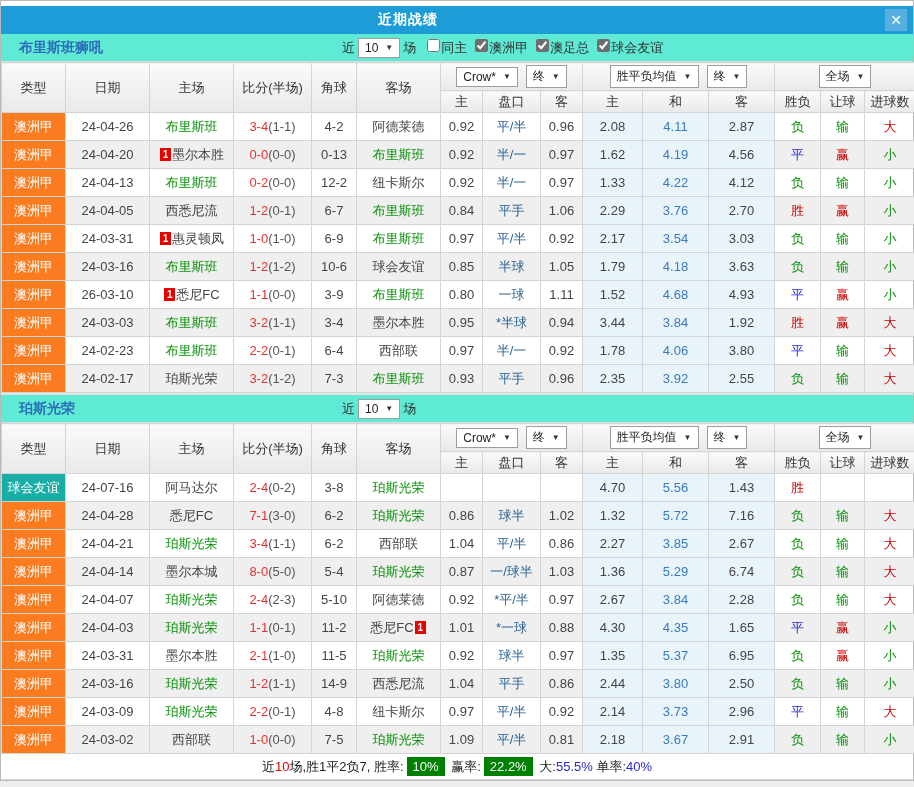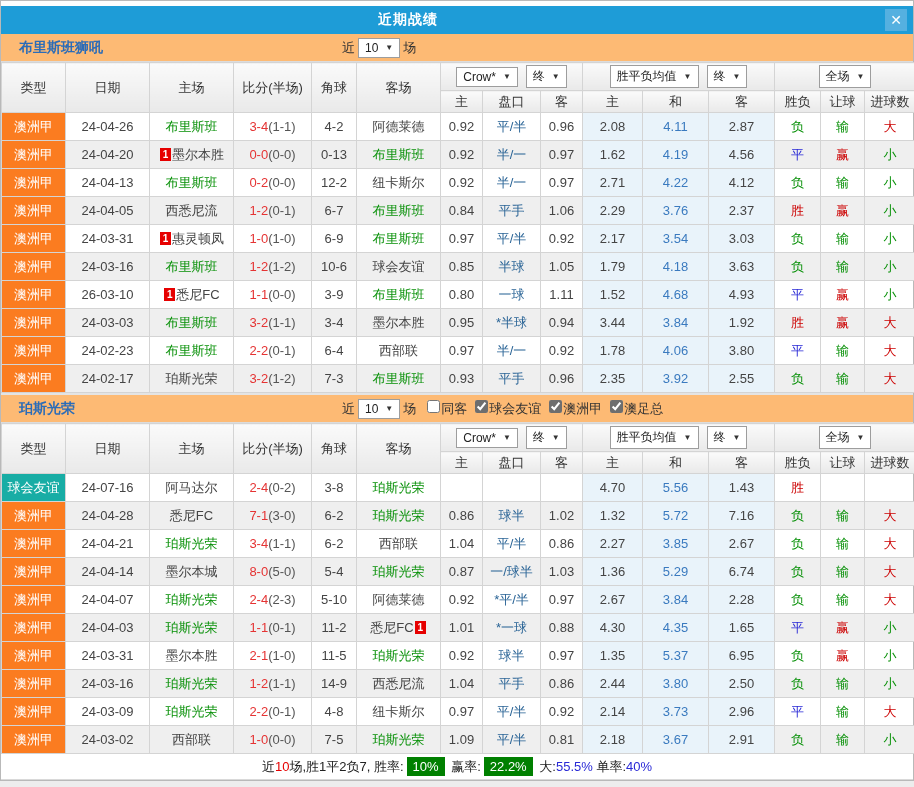"布里斯班狮吼" .band { background: #fdba74 -> #5eead4 }
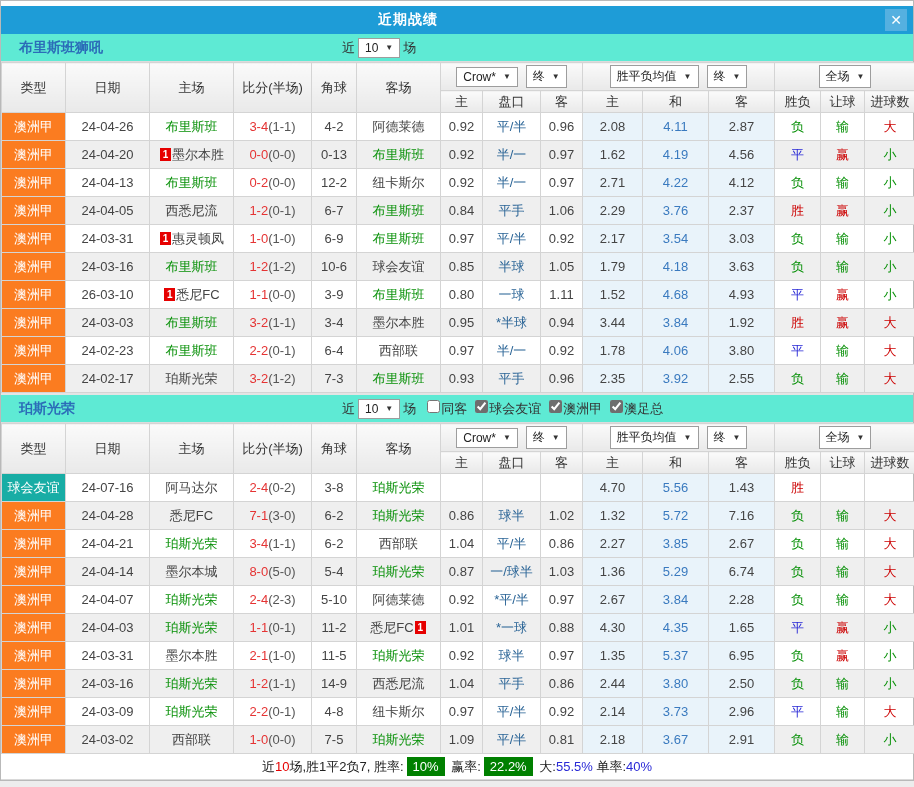"同主 澳洲甲 澳足总 球会友谊" span.checks { html: none -> <span><input><span>同主</span><input><span>澳洲甲</span><input><span>澳足总</span><input><span>球会友谊</span></span> }
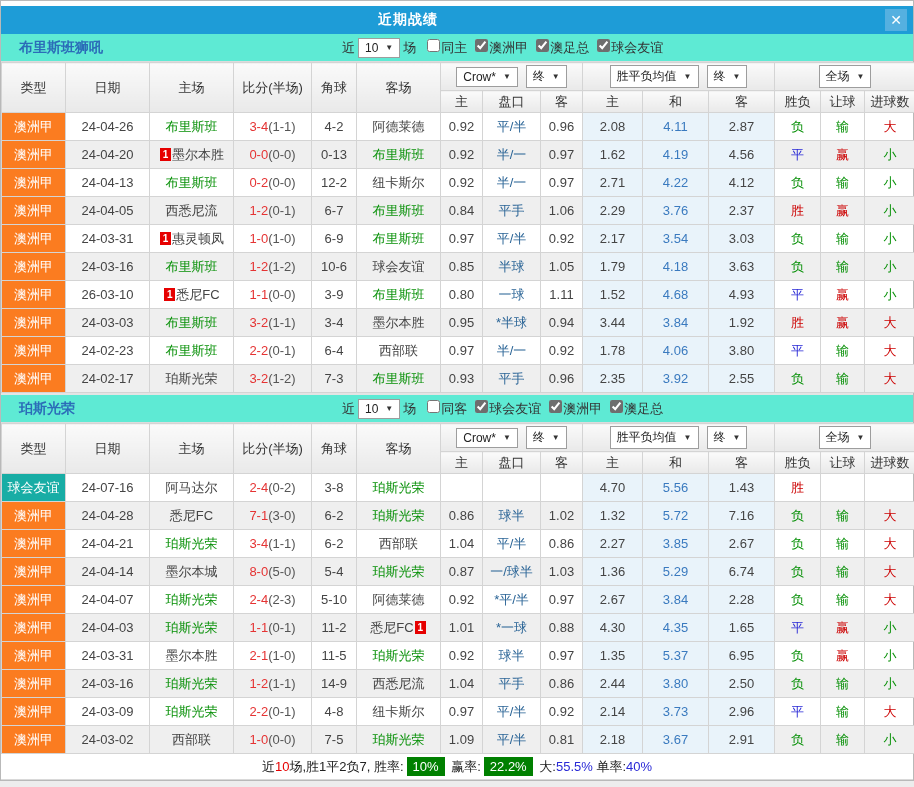"2.71" td.avg { text: 2.71 -> 1.33 }
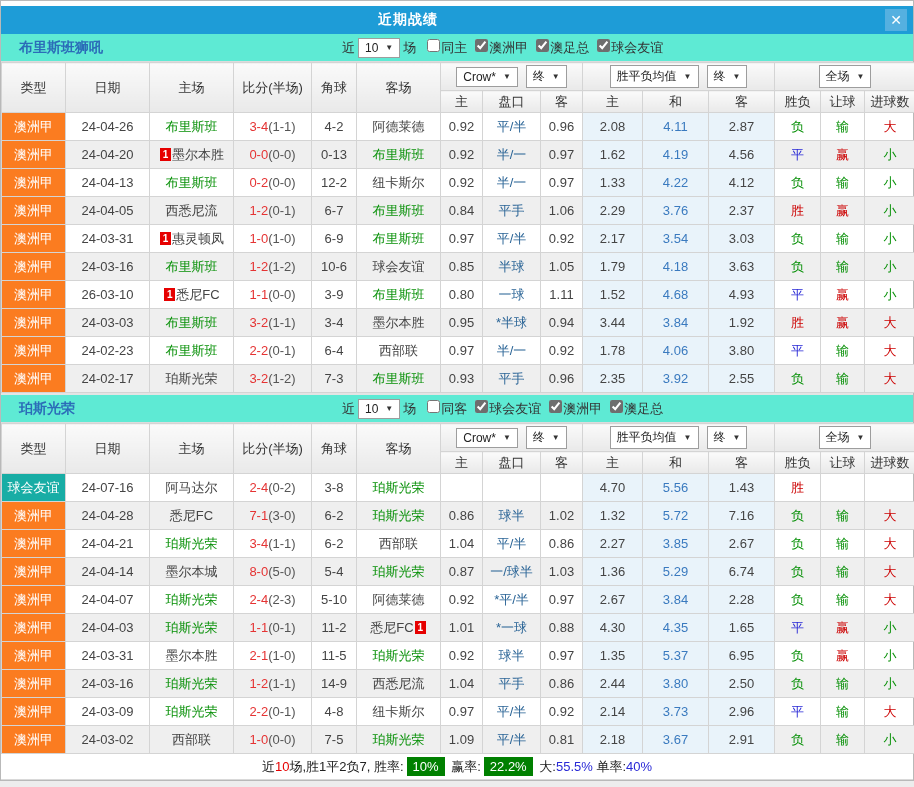"2.37" td.avg { text: 2.37 -> 2.70 }
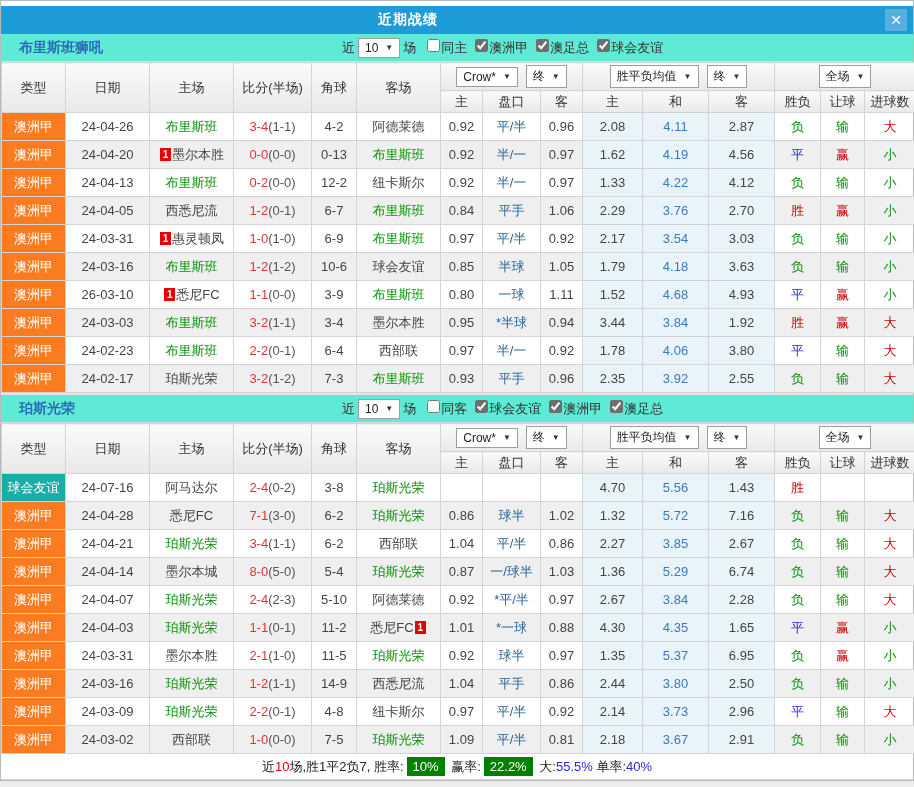"同客 球会友谊 澳洲甲 澳足总" span.checks { html: <span><input><span>同客</span><input><span>球会友谊</span><input><span>澳洲甲</span><input><span>澳足总</span></span> -> none }
